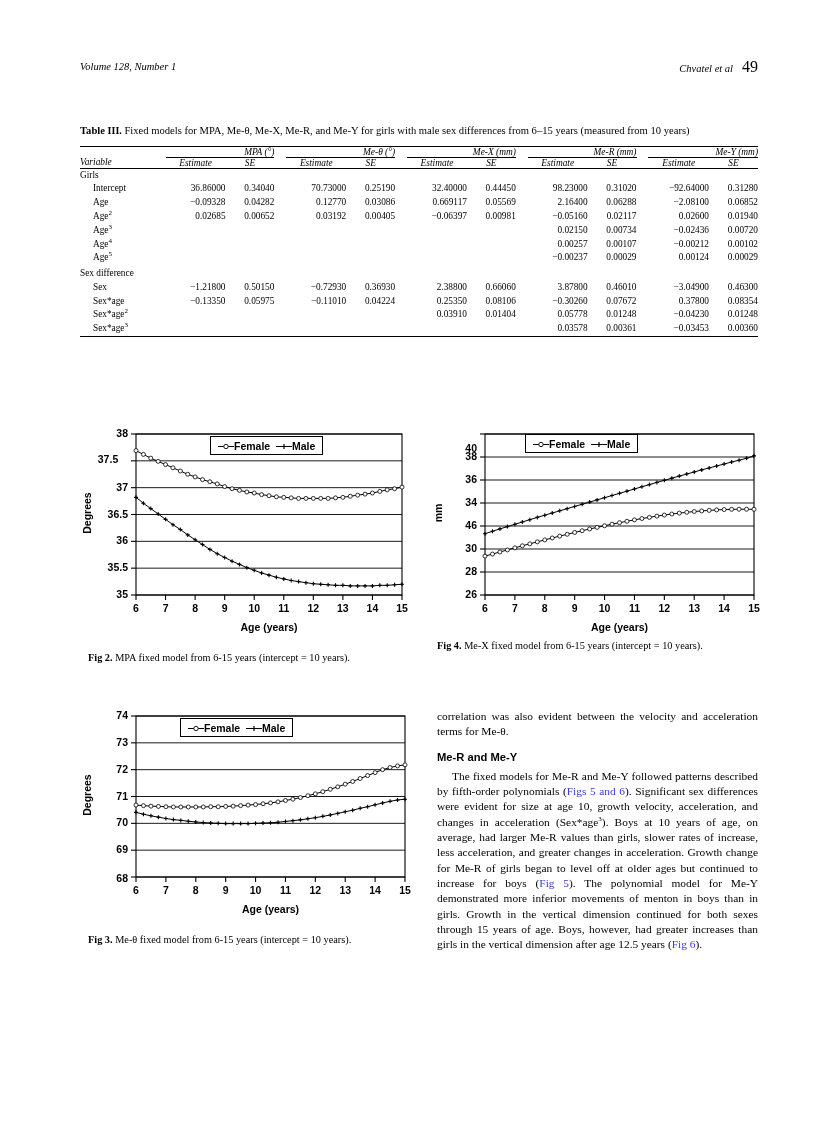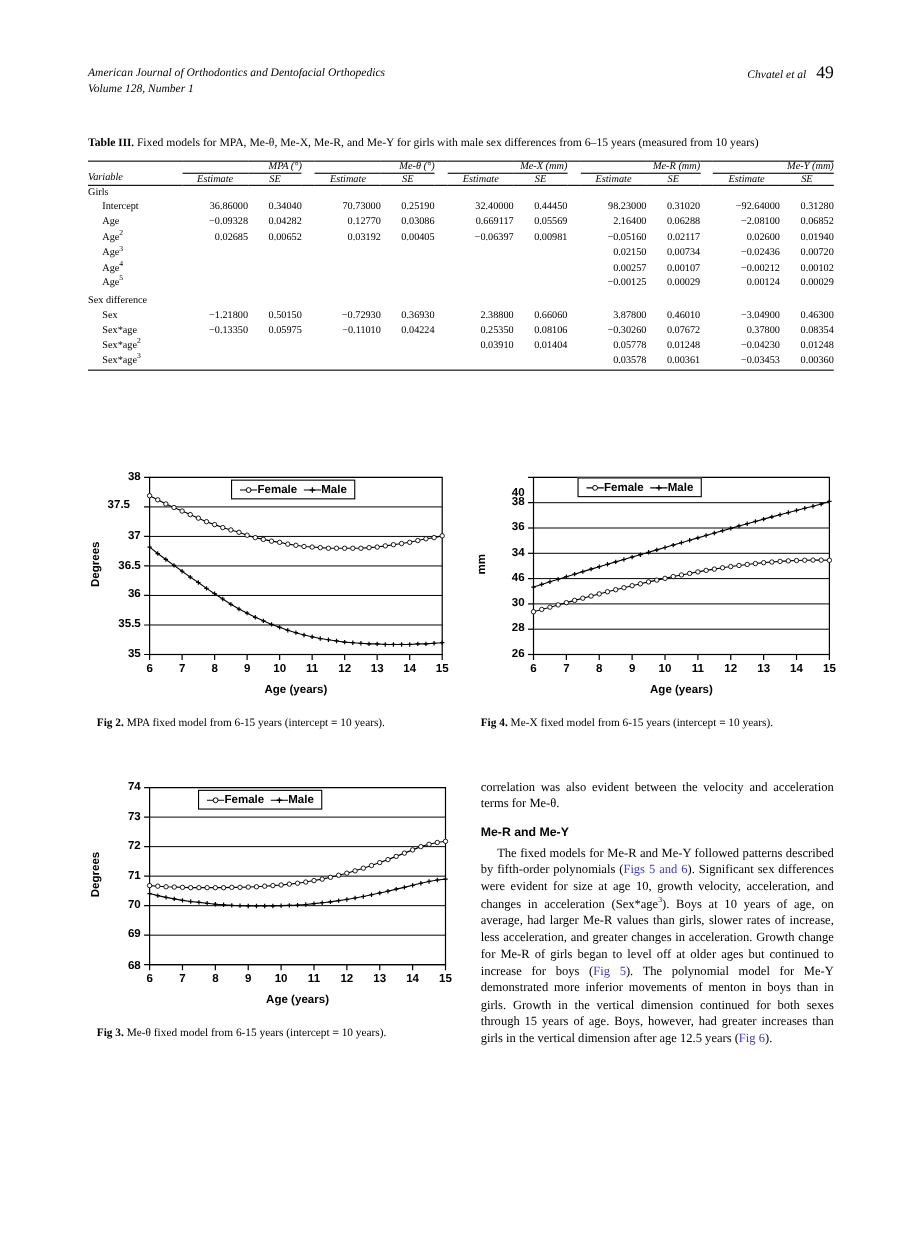"American Journal of Orthodontics and" div { html: <div>American Journal of Orthodontics and Dentofacial Orthopedics</div> -> none }
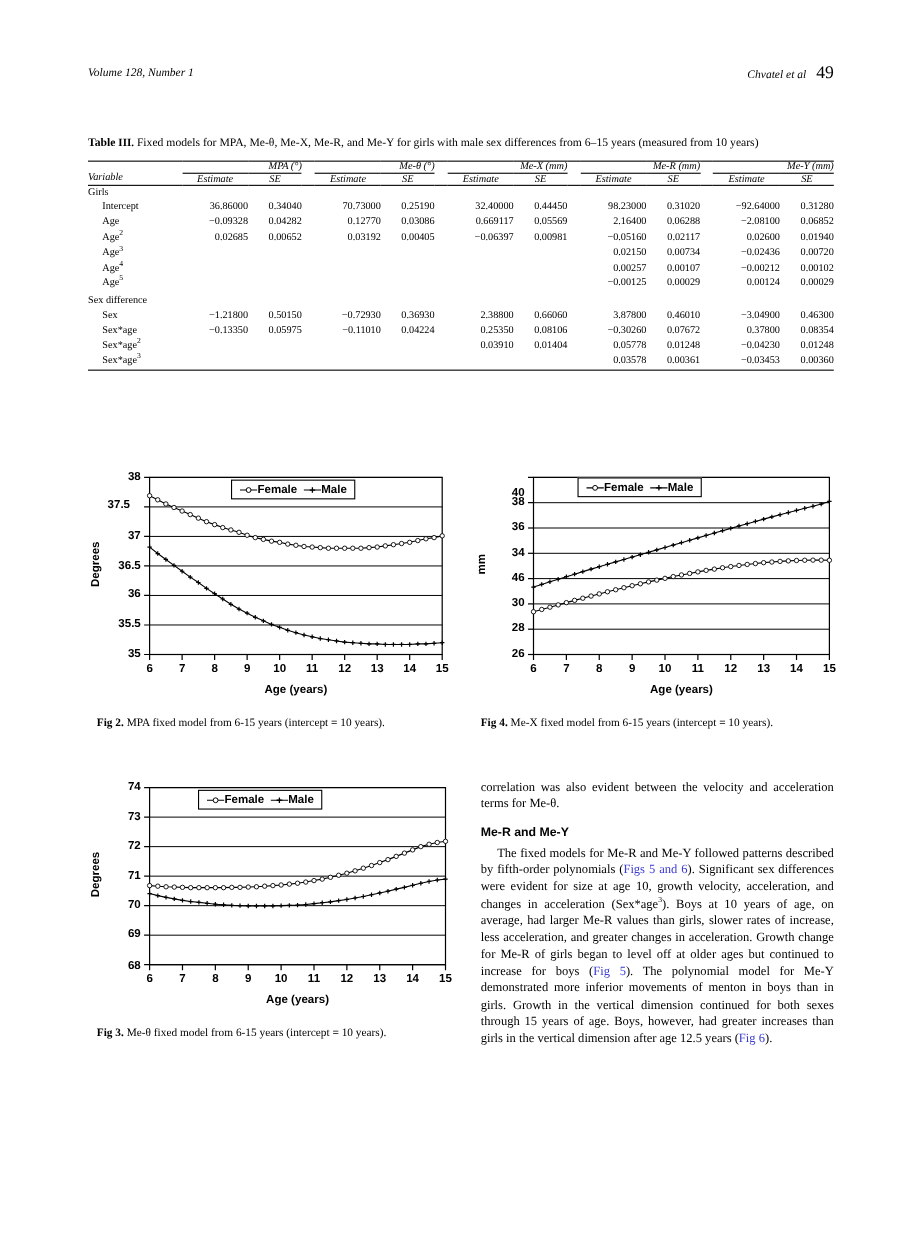"−0.00125" td.num { text: 0.00125 -> 0.00237 }
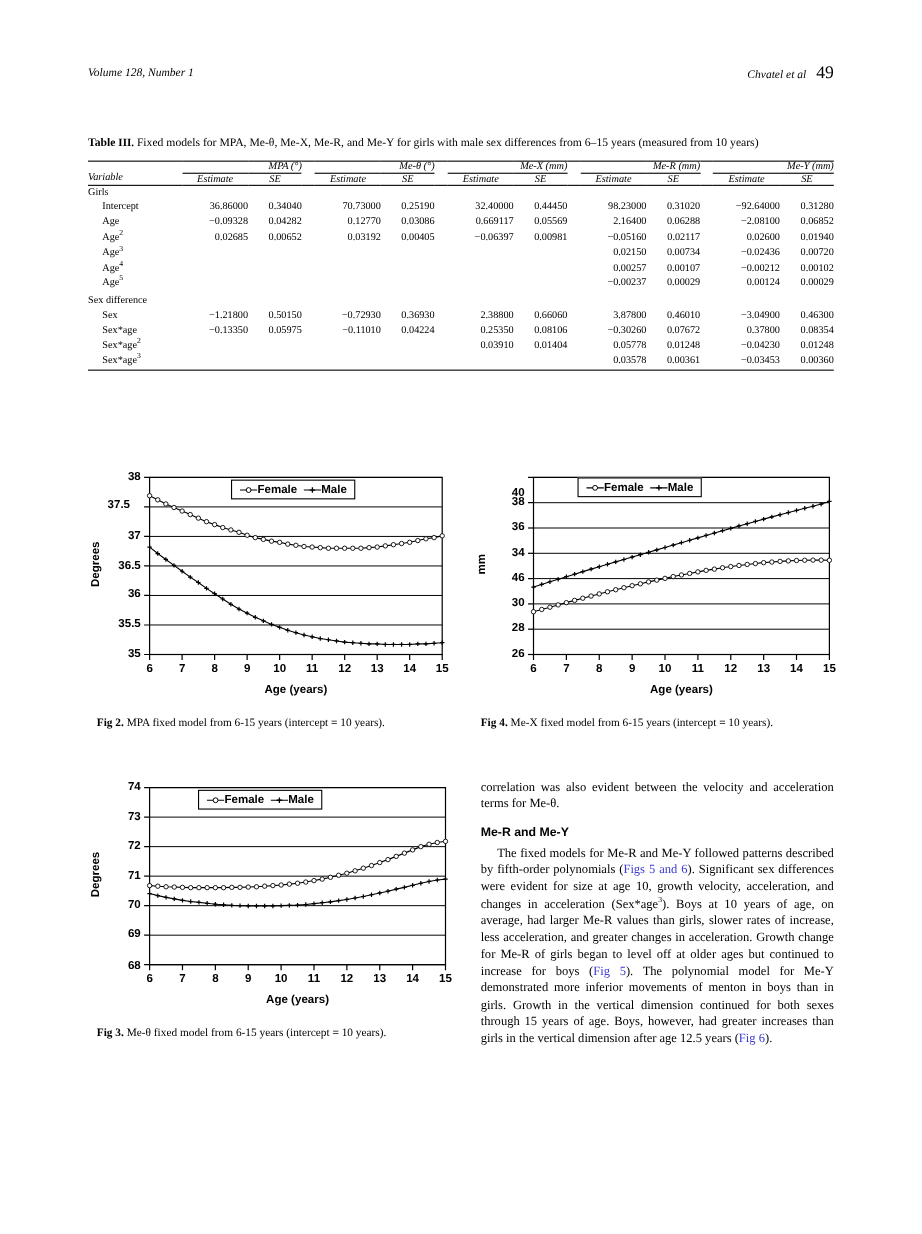"Fig 4. Me-X fixed model" div.cap { margin-top: 12px -> none }
